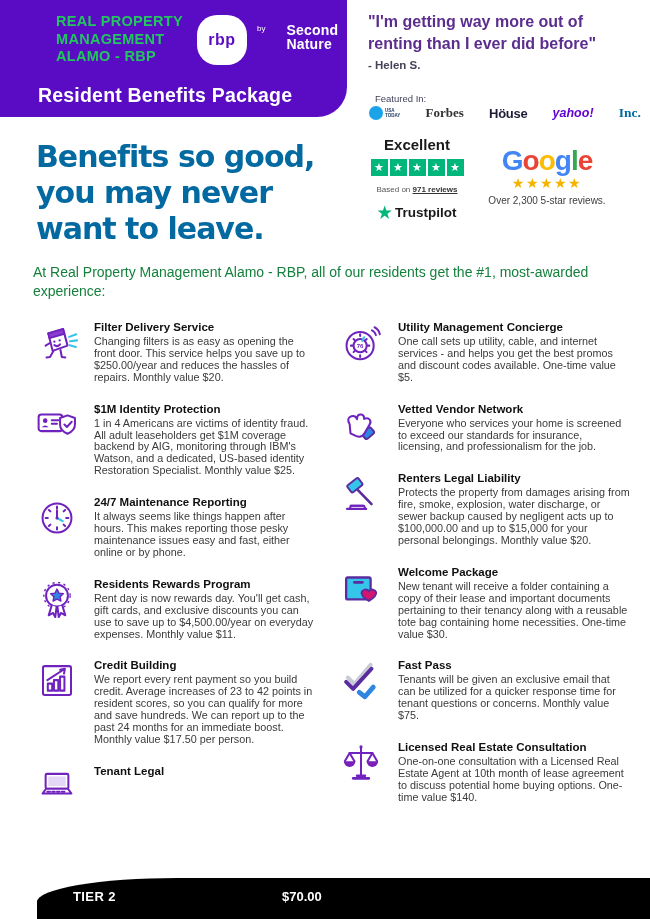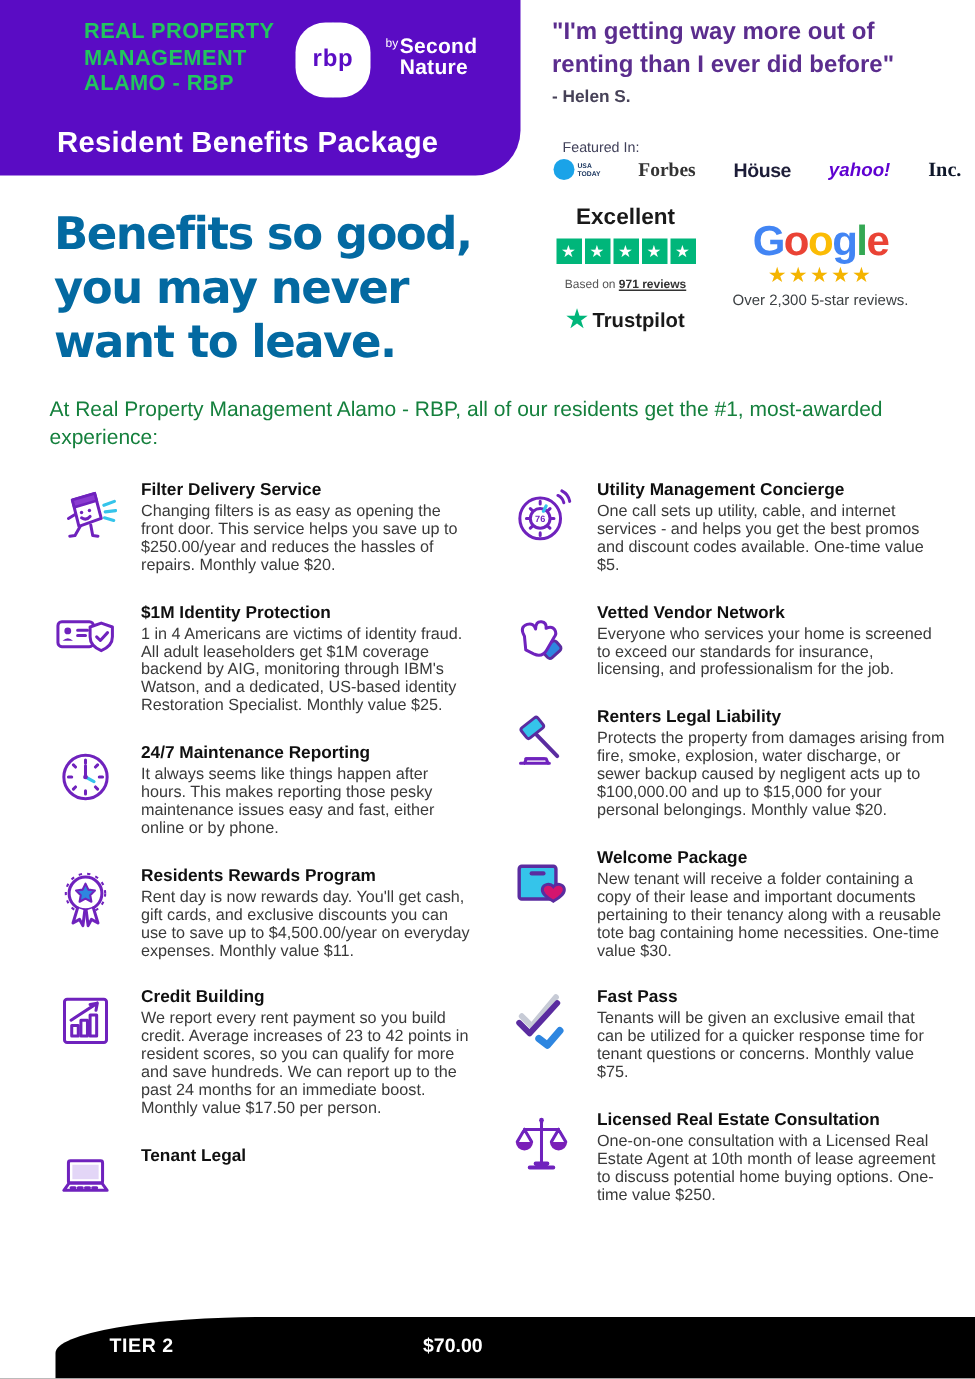"by" .byline { gap: 1px -> 21px }
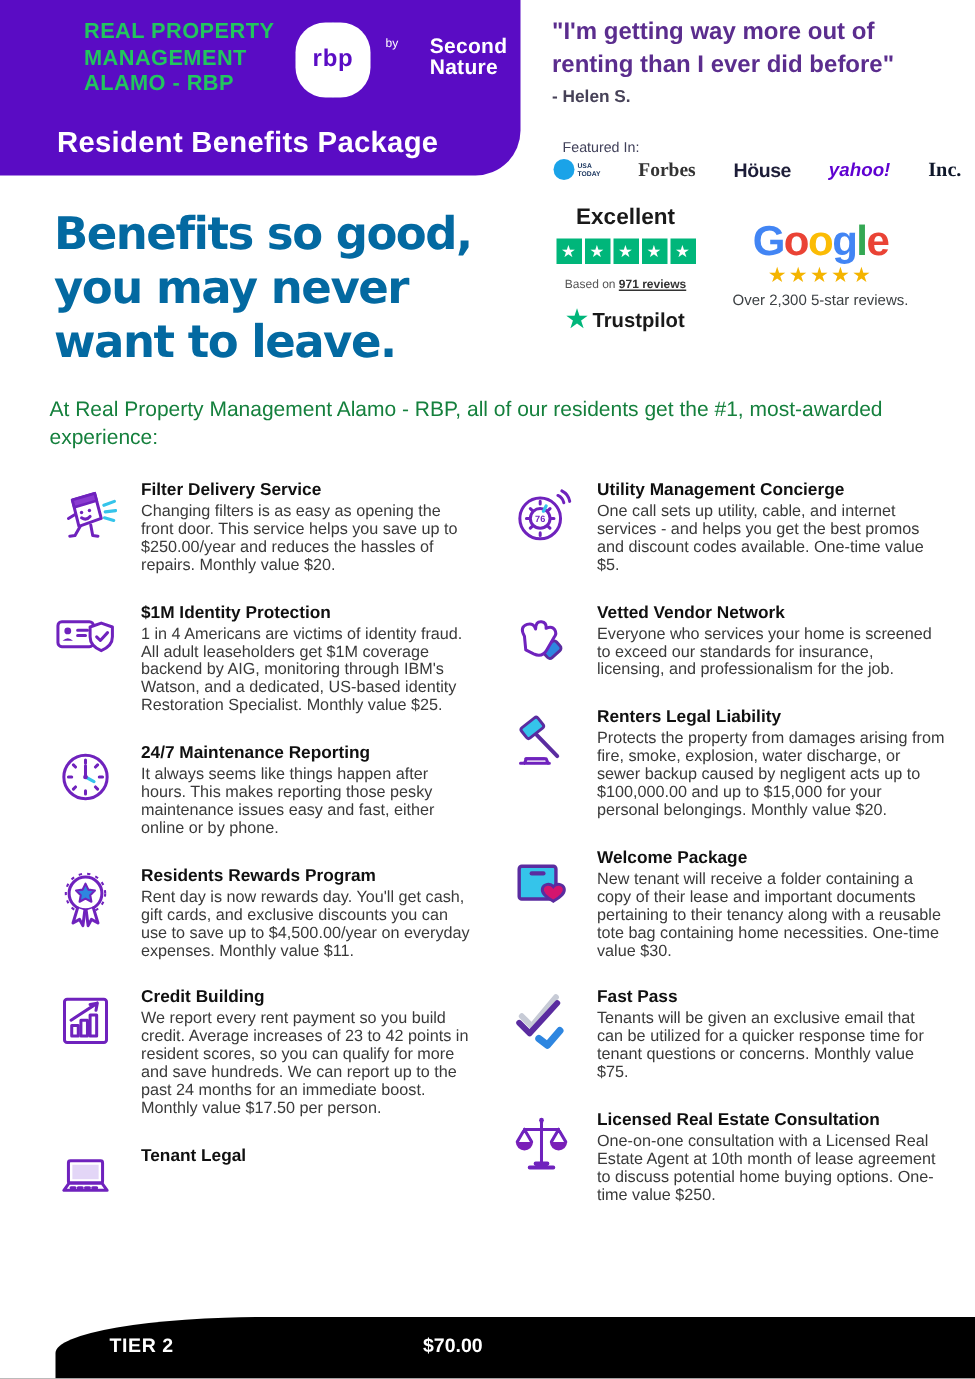"Inc." .inc { color: #0f172a -> #0369a1 }
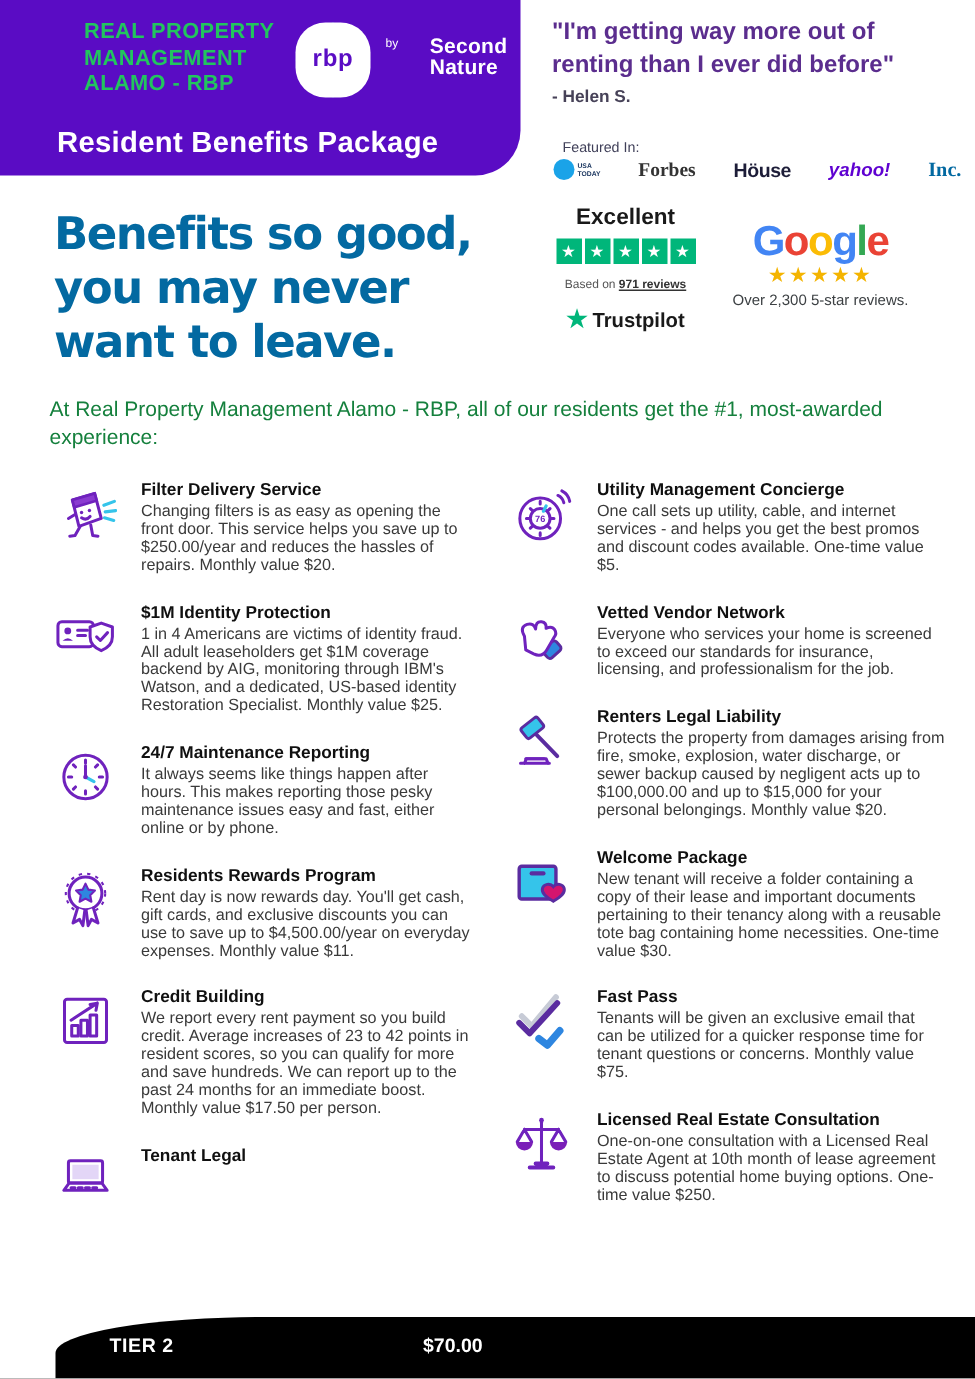"One-on-one consultation with a Licensed" div.b-body { text: $250 -> $140 }
